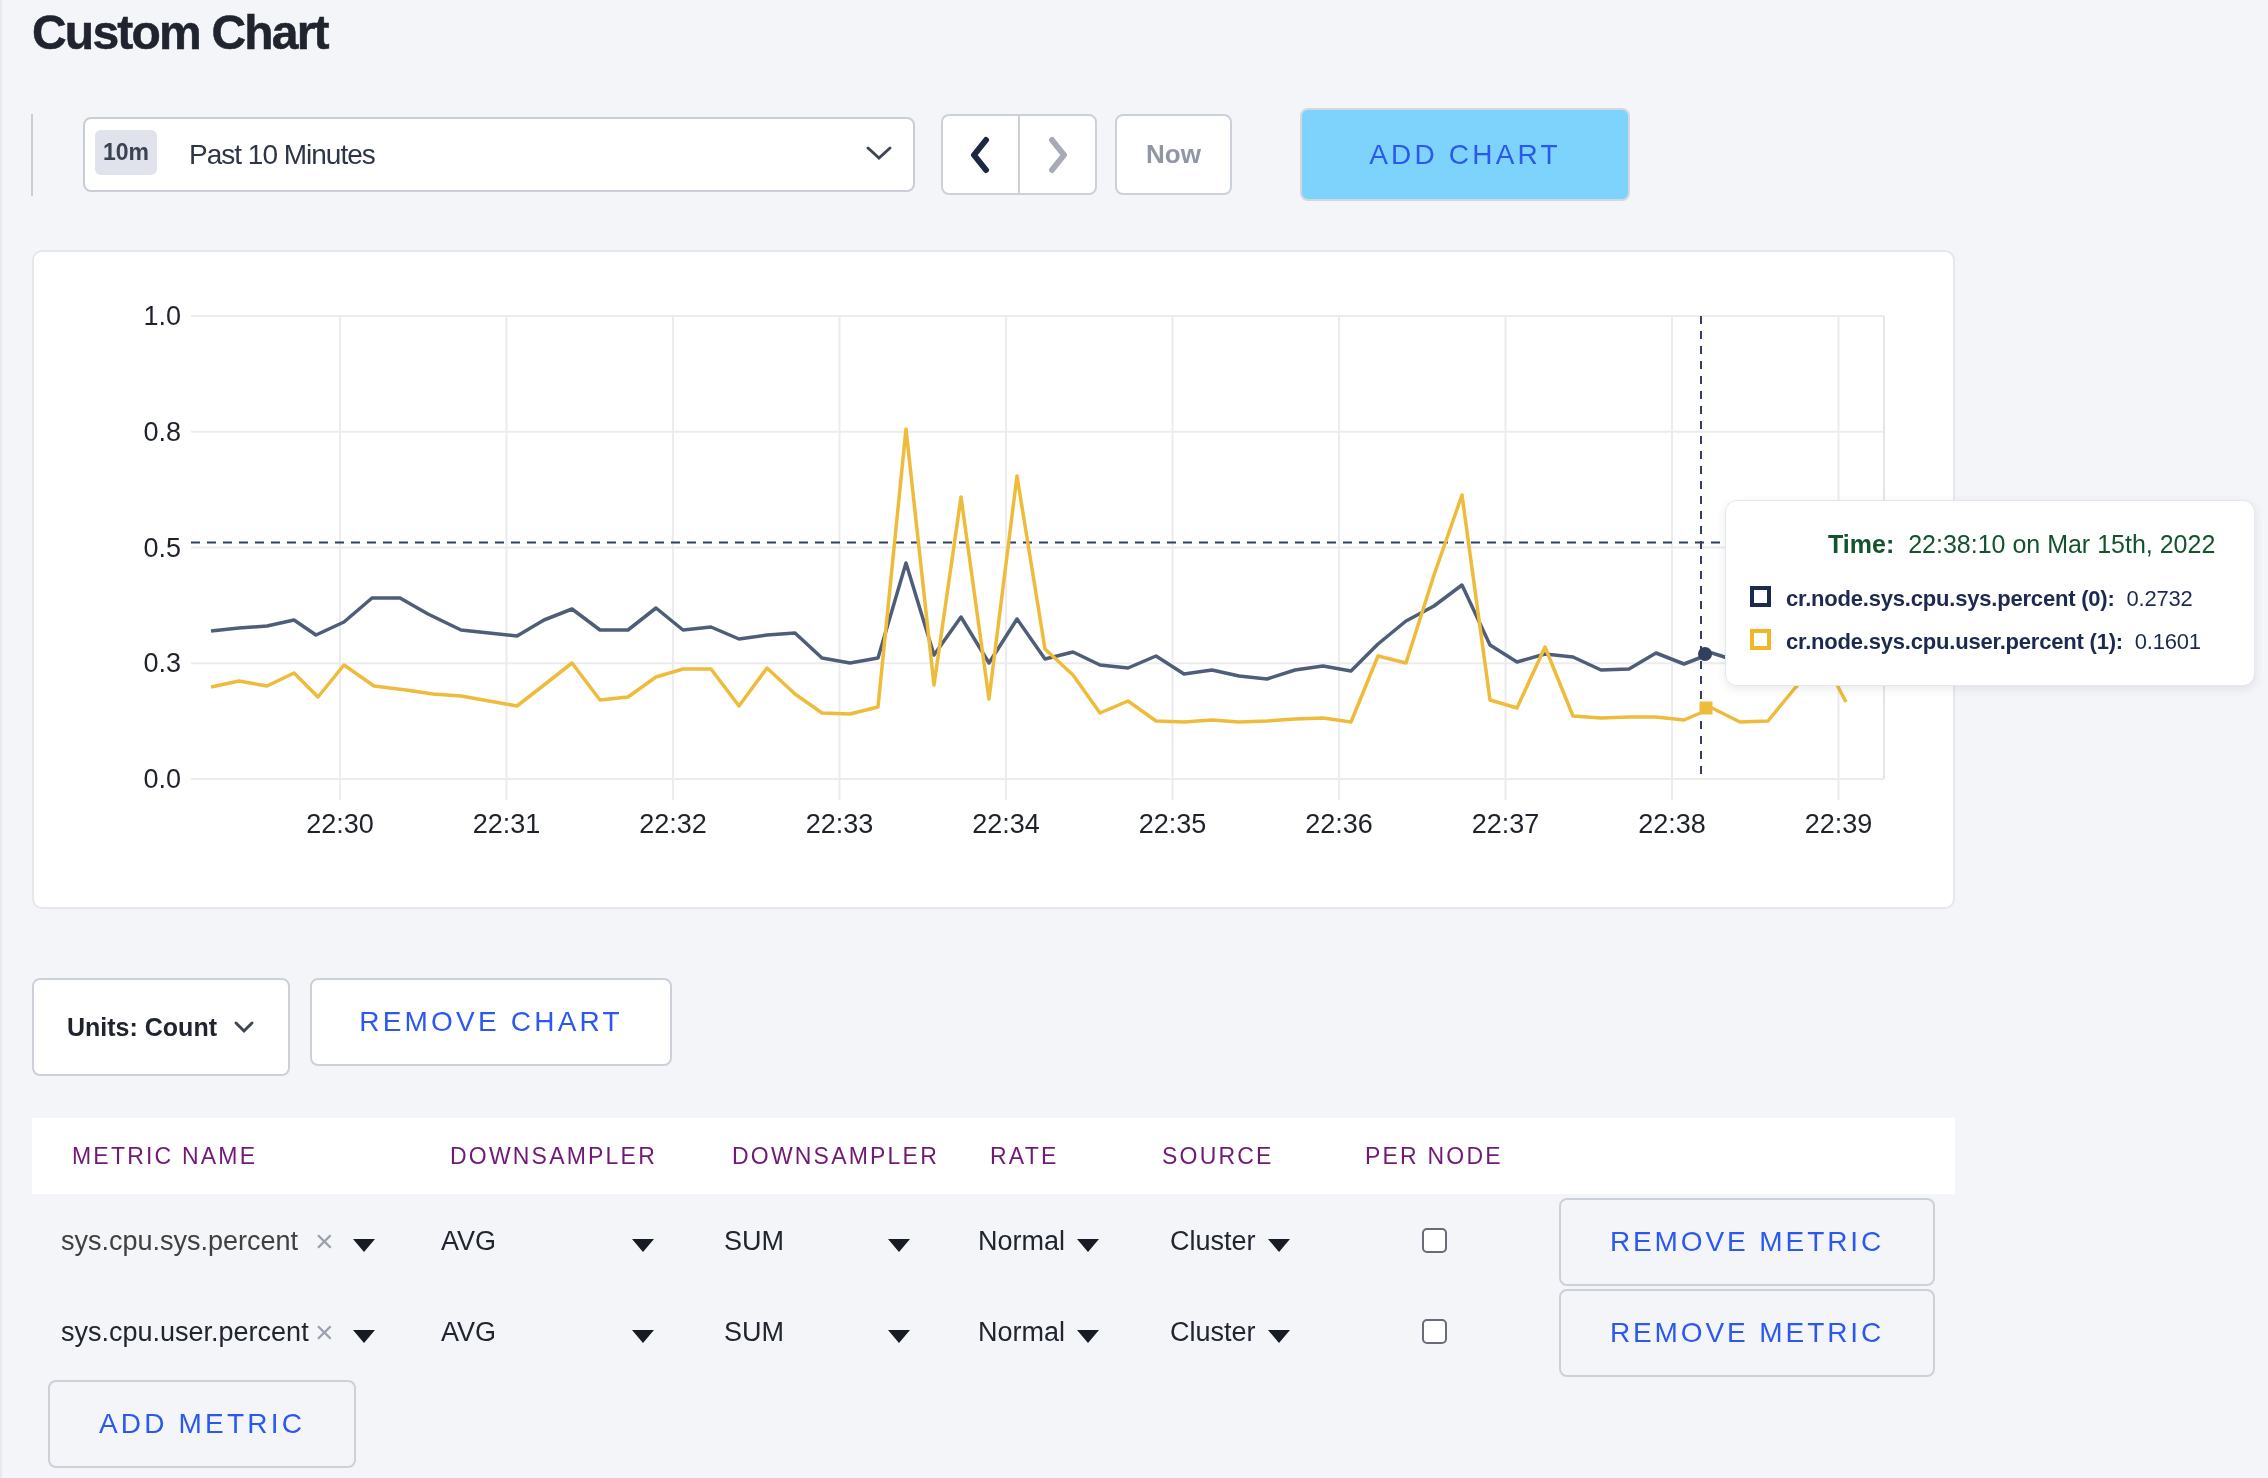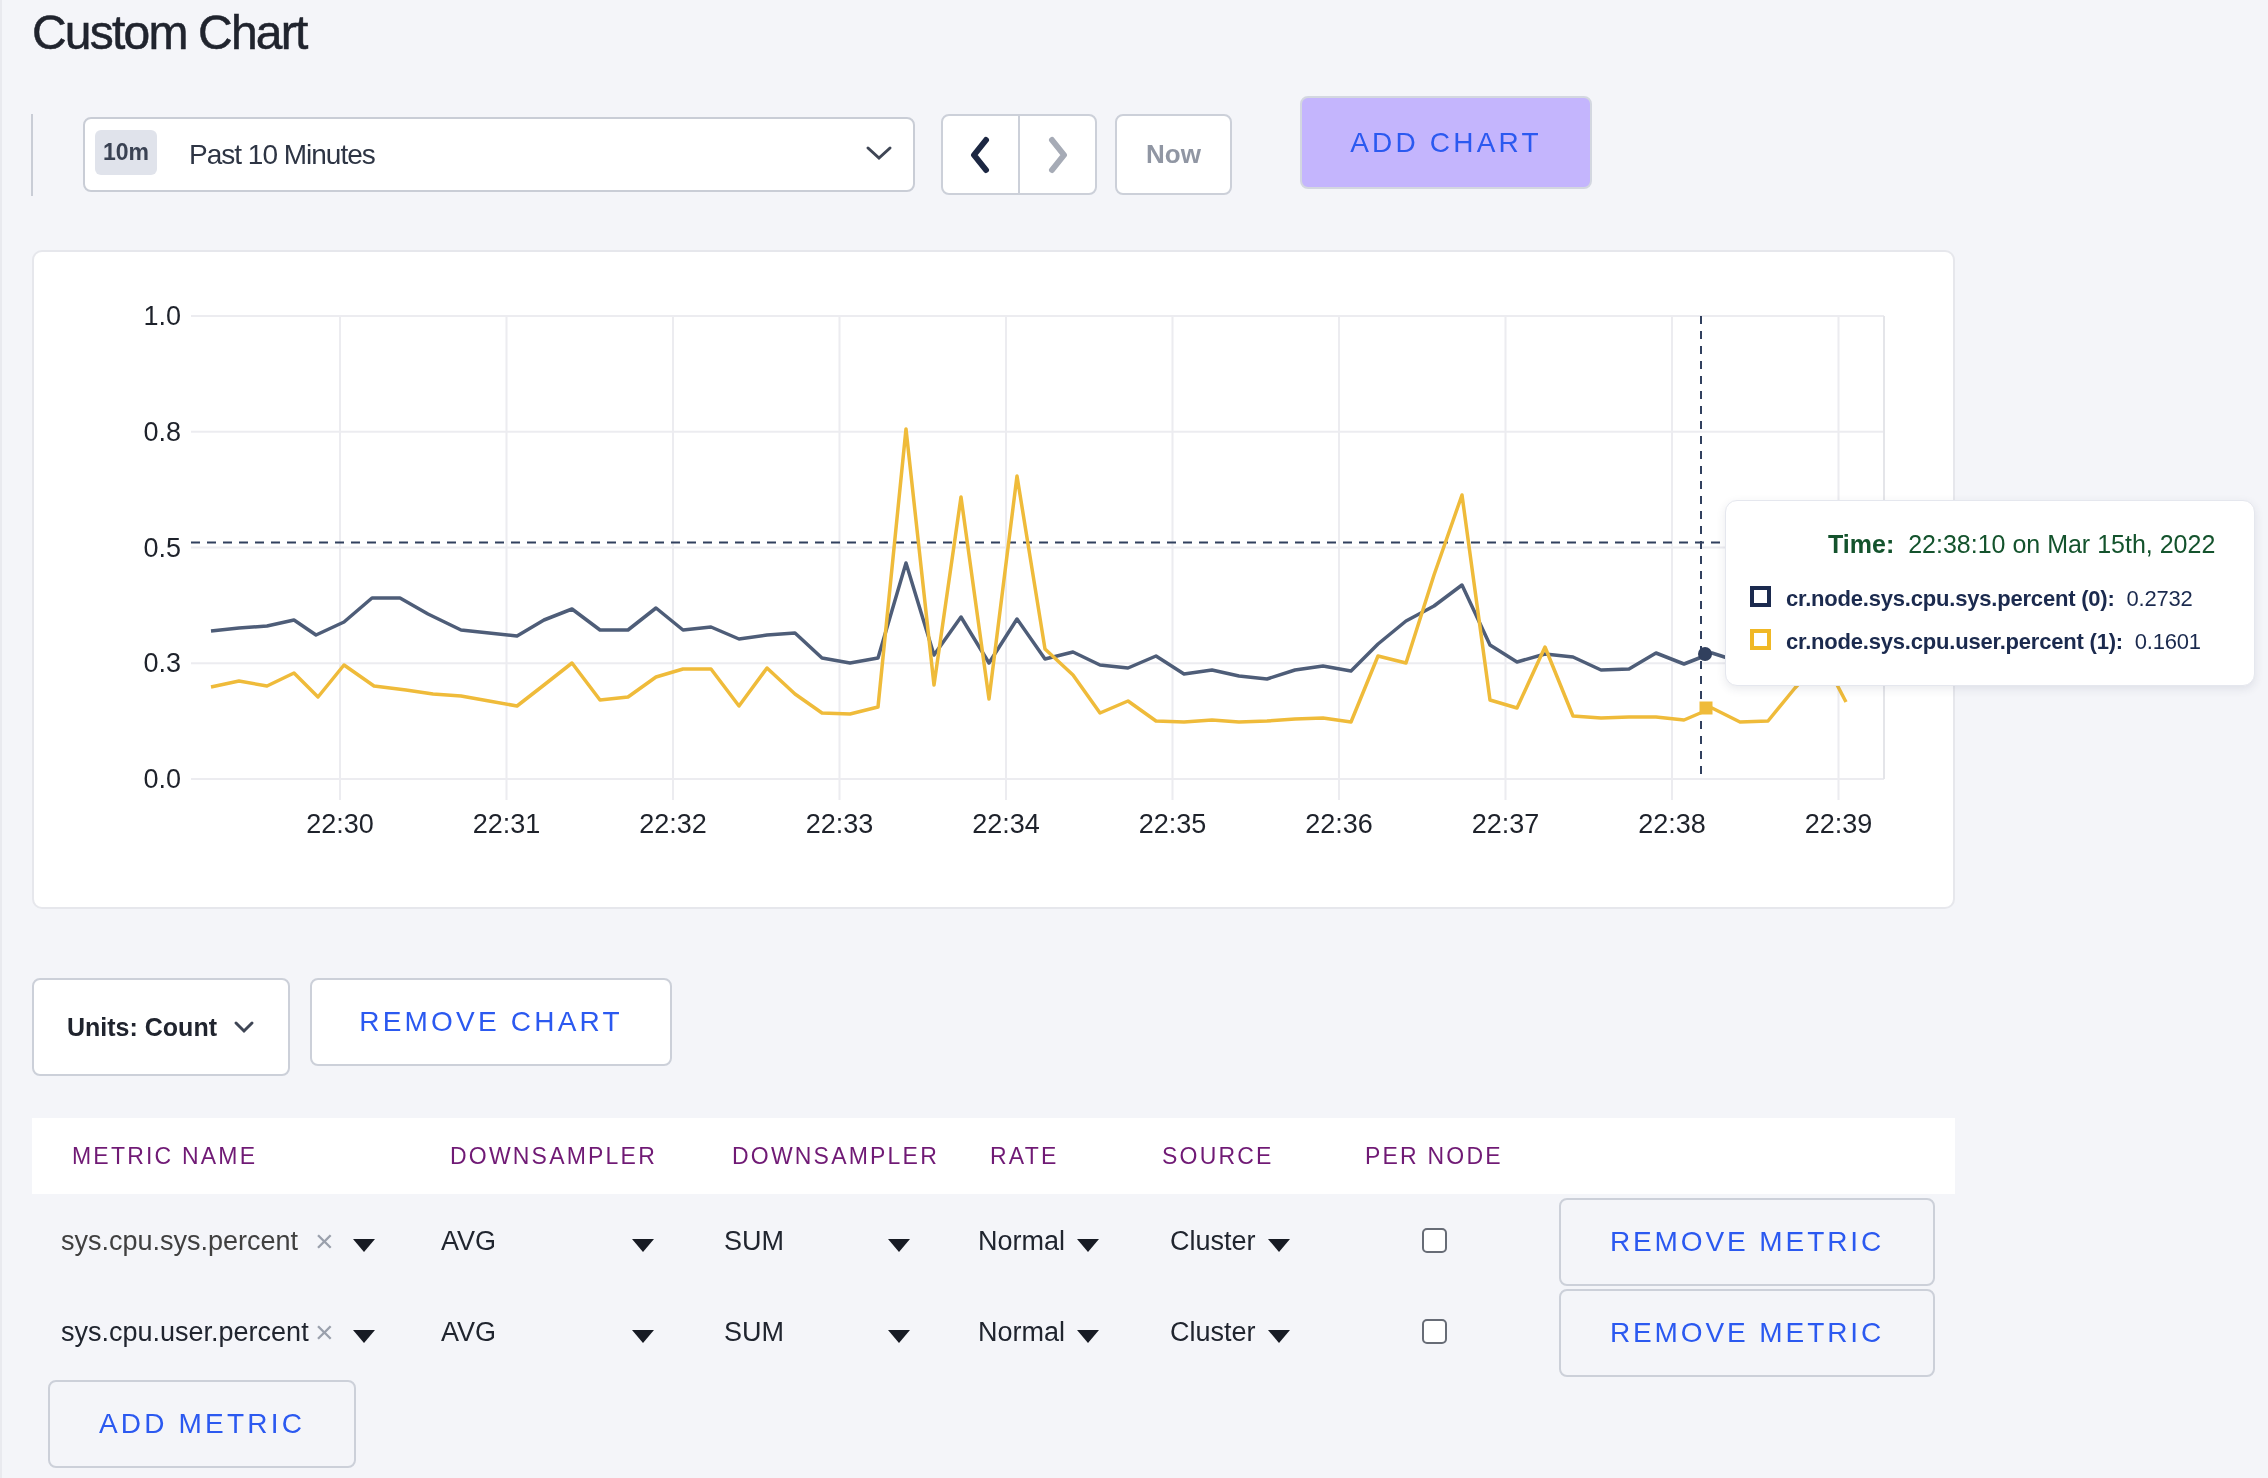"Custom Chart" div.abs { font-weight: 400 -> 700 }
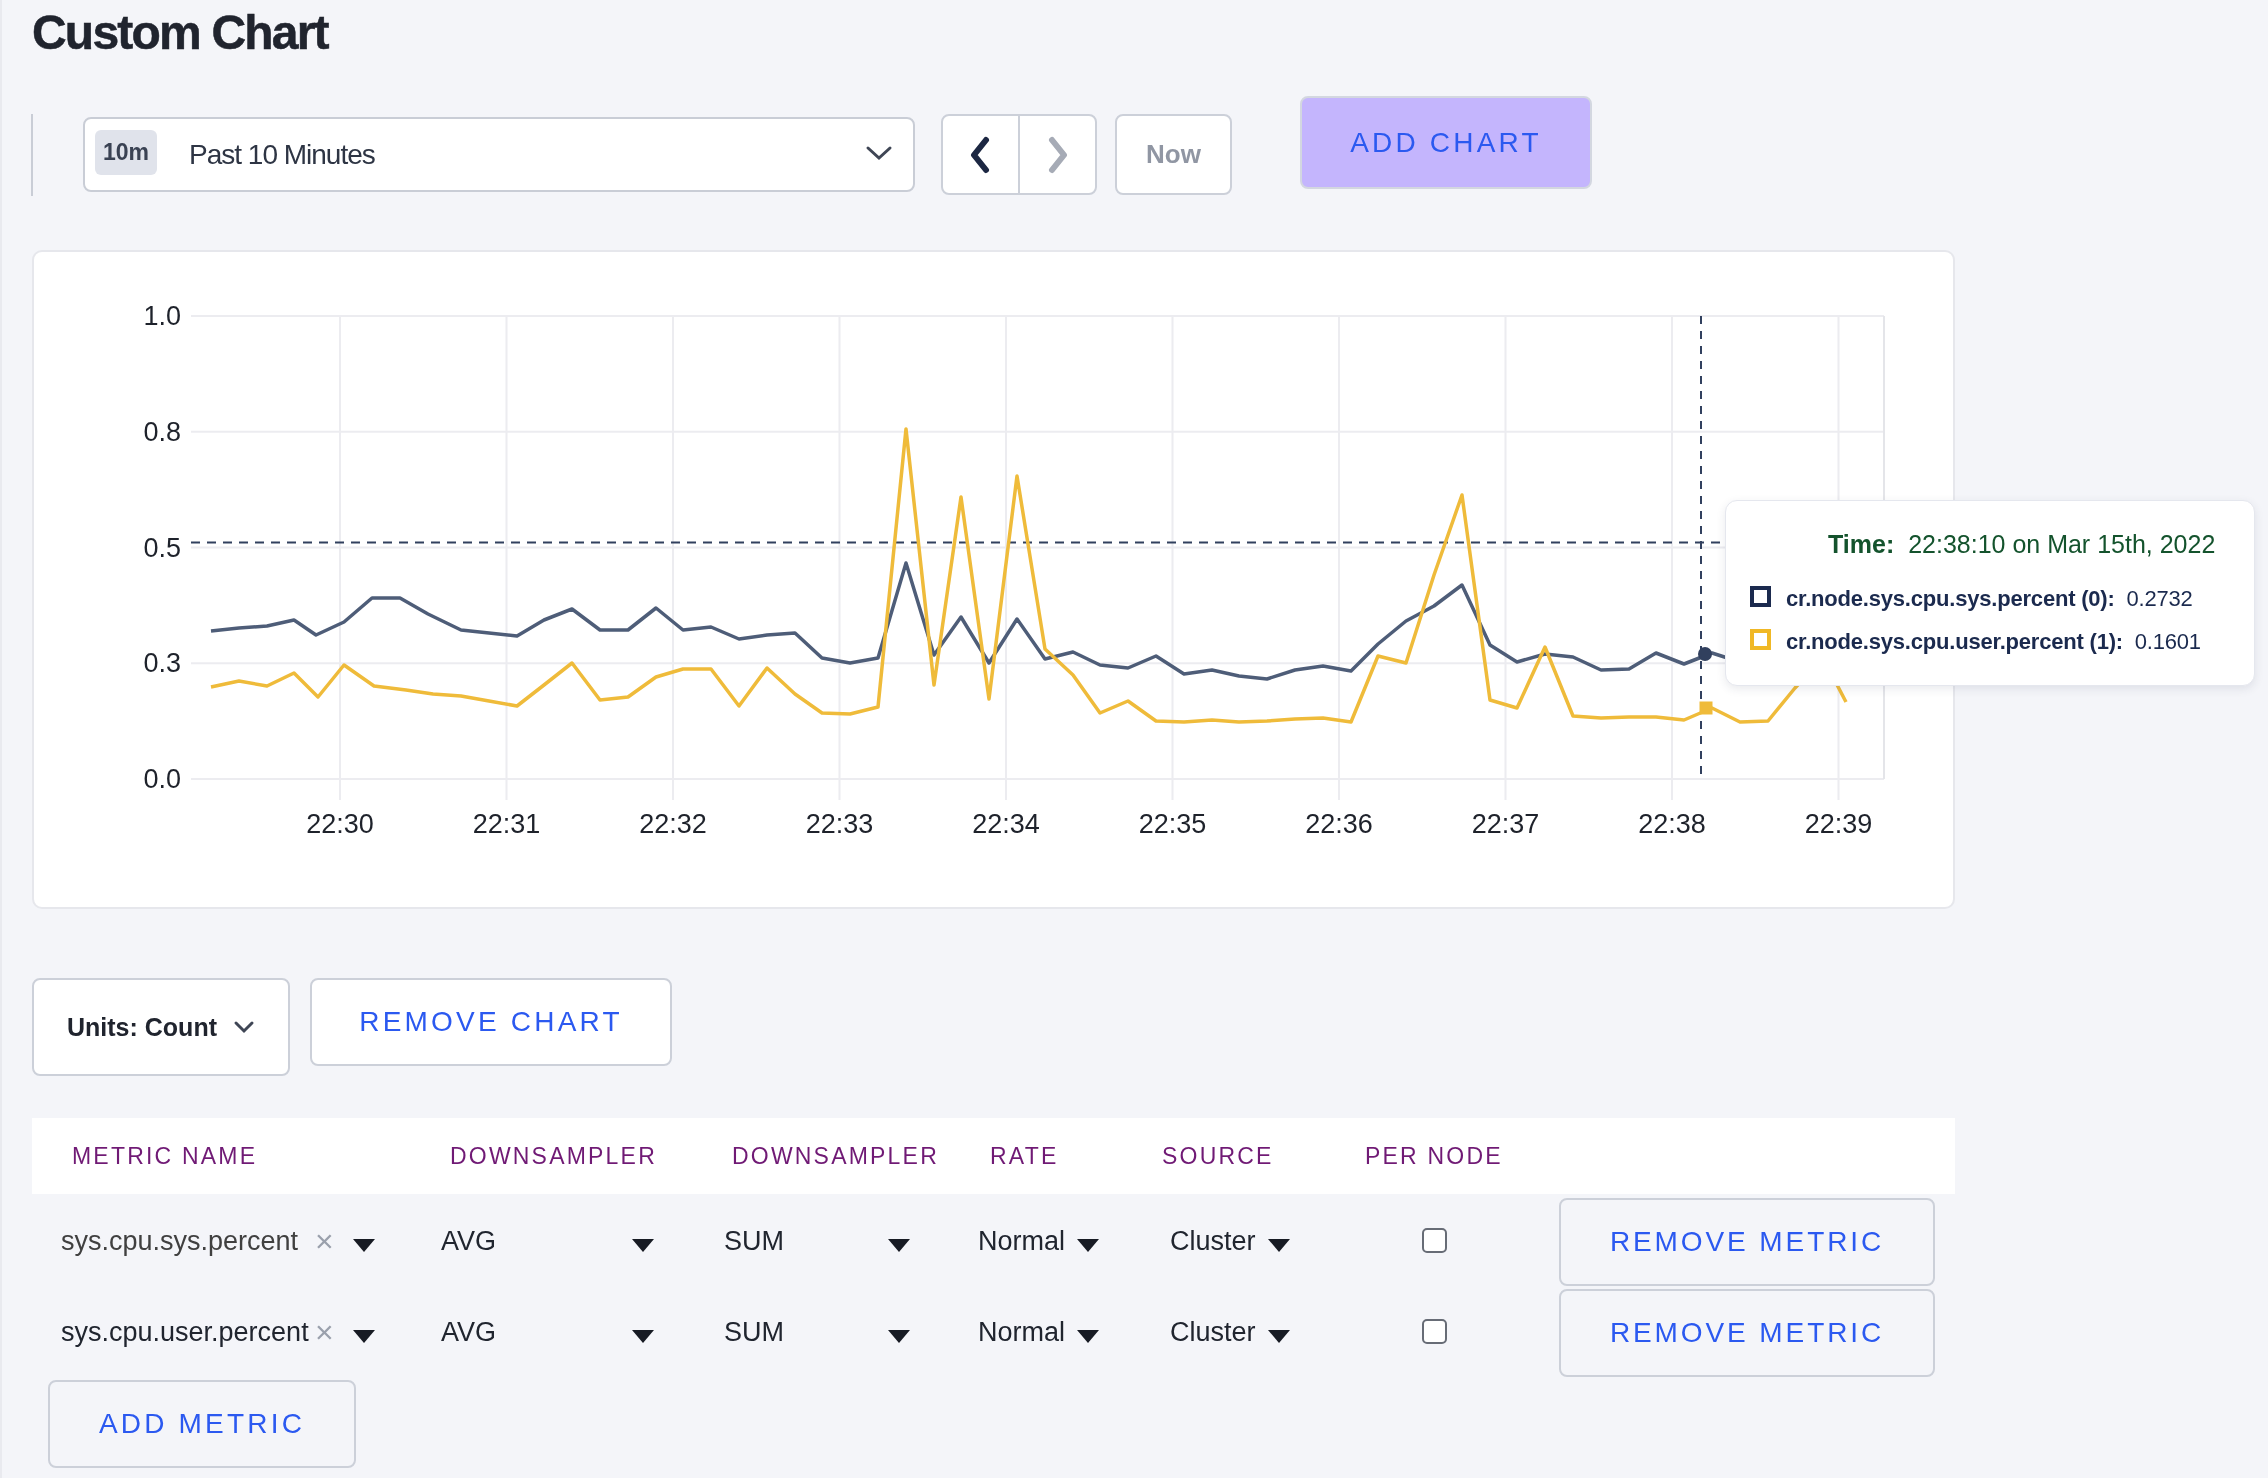"ADD CHART" div.btn { background: #c4b5fd -> #7dd3fc; top: 96px -> 108px; width: 292px -> 330px }
